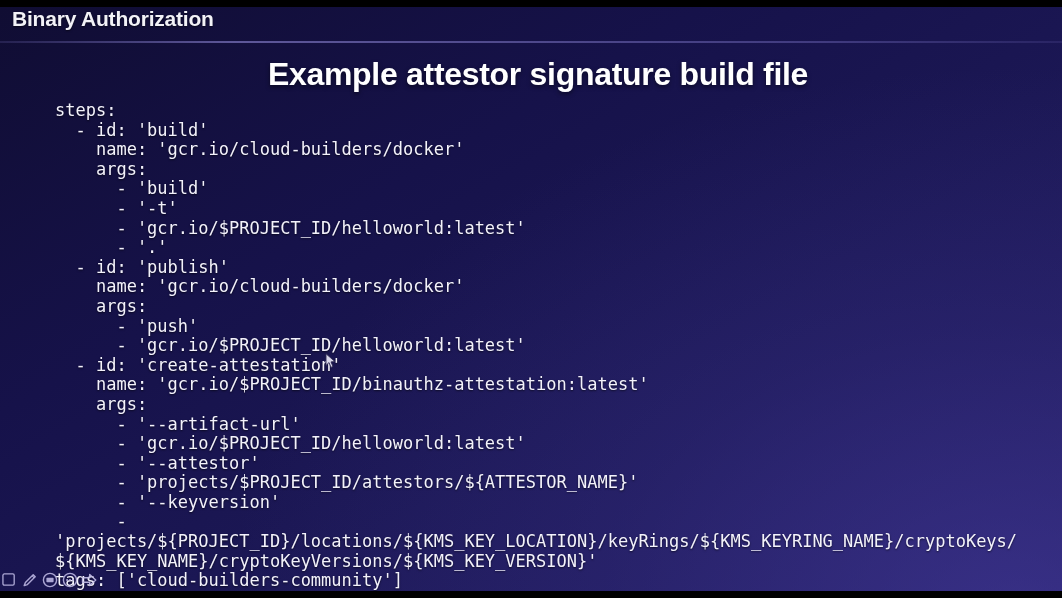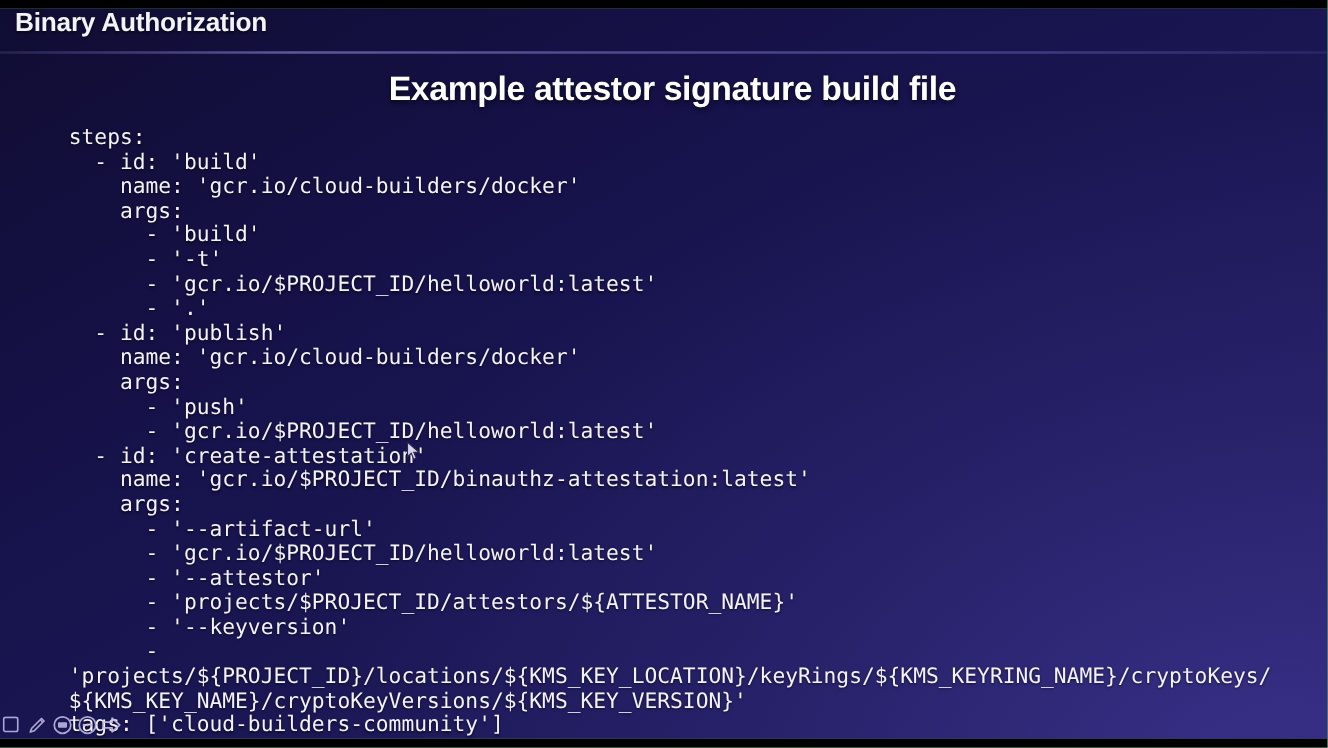"Example attestor signature build file" .slide-heading { font-size: 27px -> 32px }
